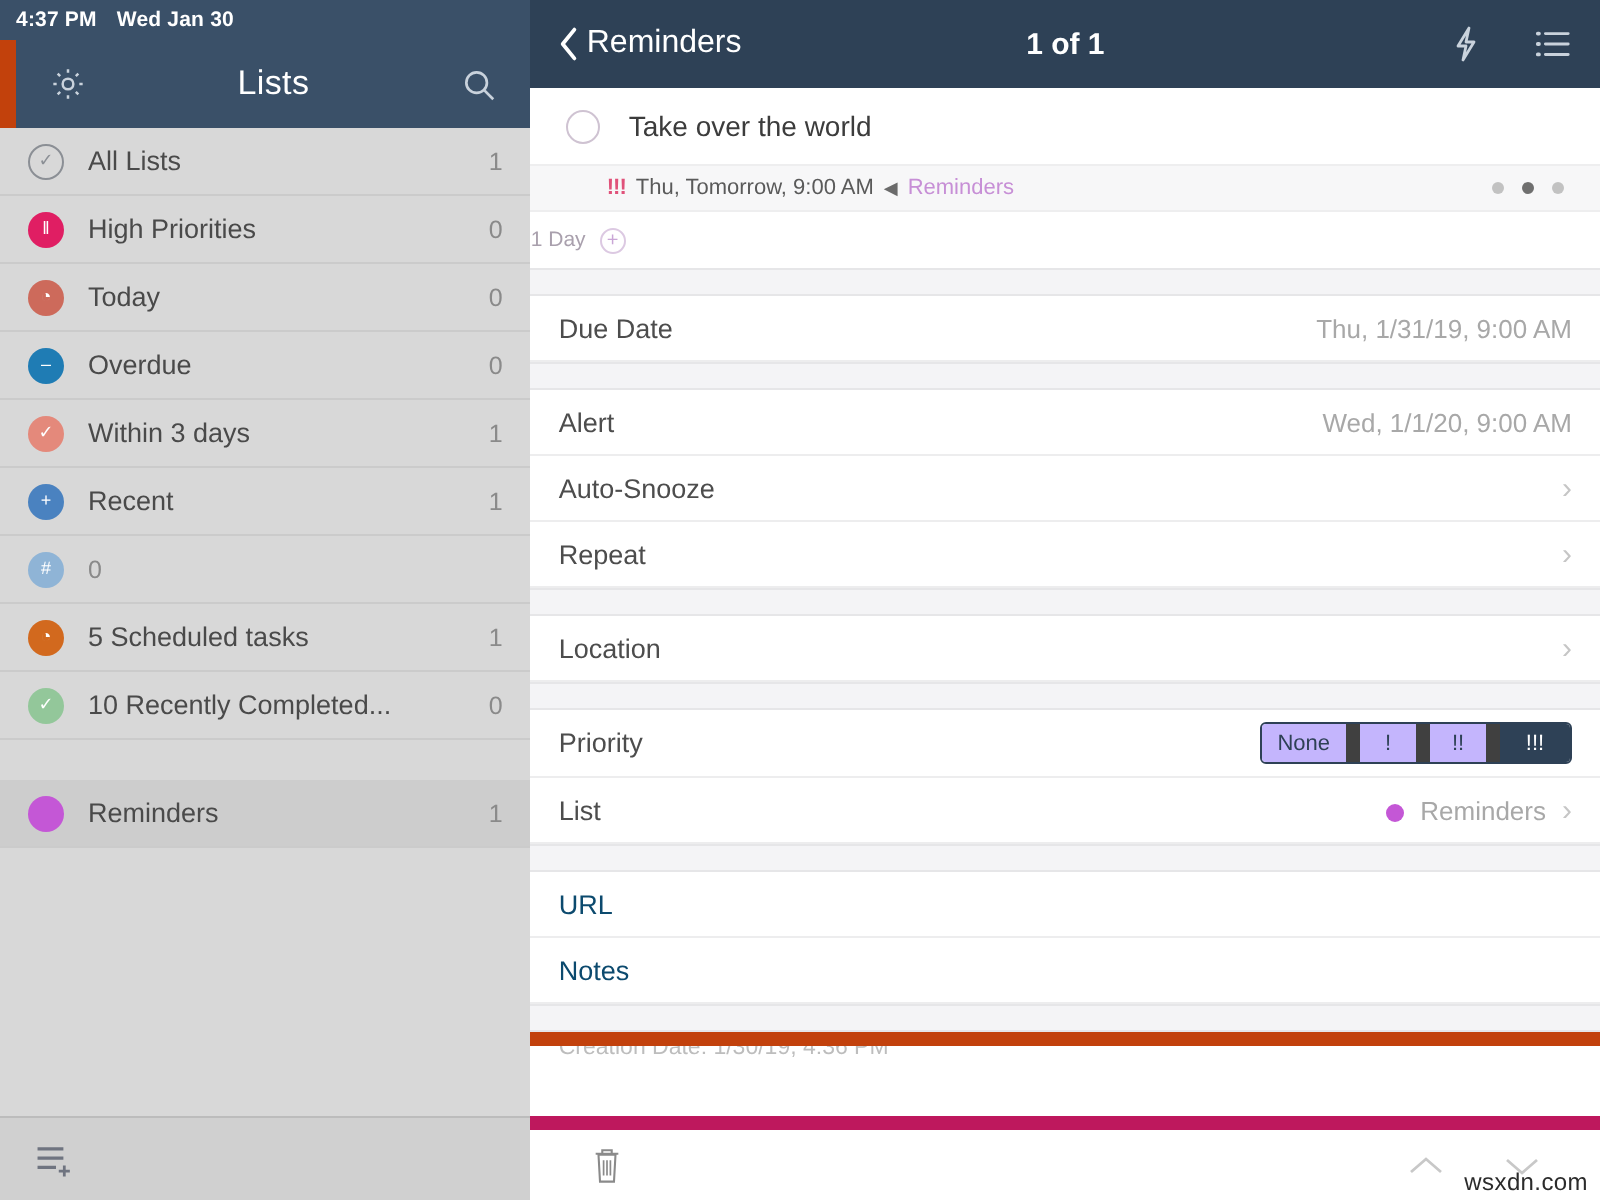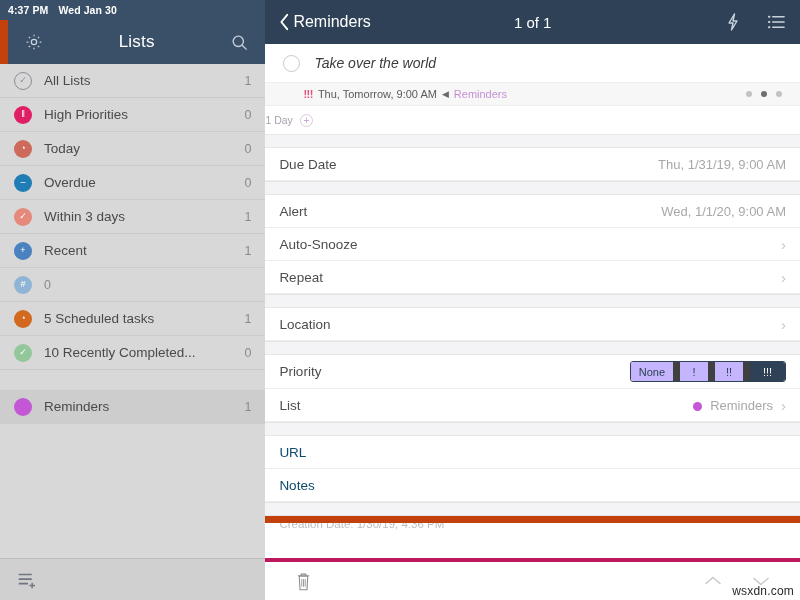"1 of 1" .nav-center { font-weight: normal -> bold }
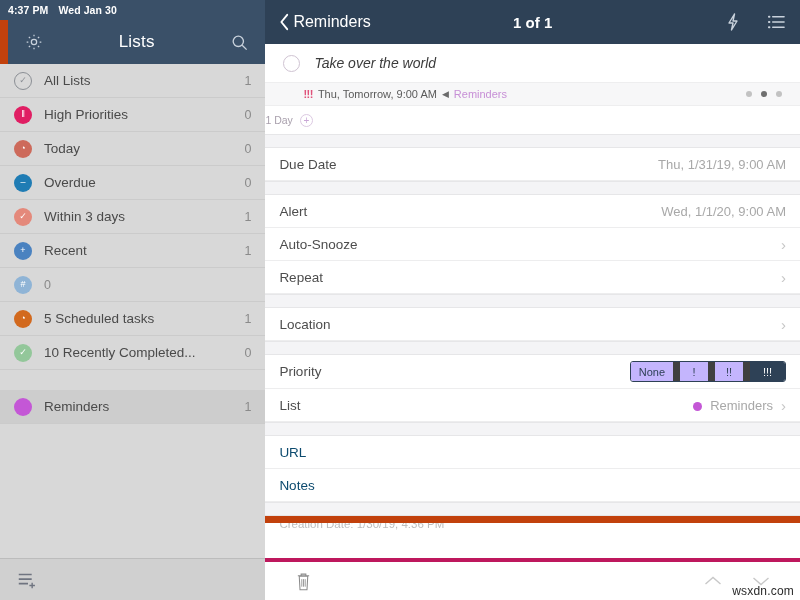"Take over the world" .task-title-row { font-style: italic -> none }
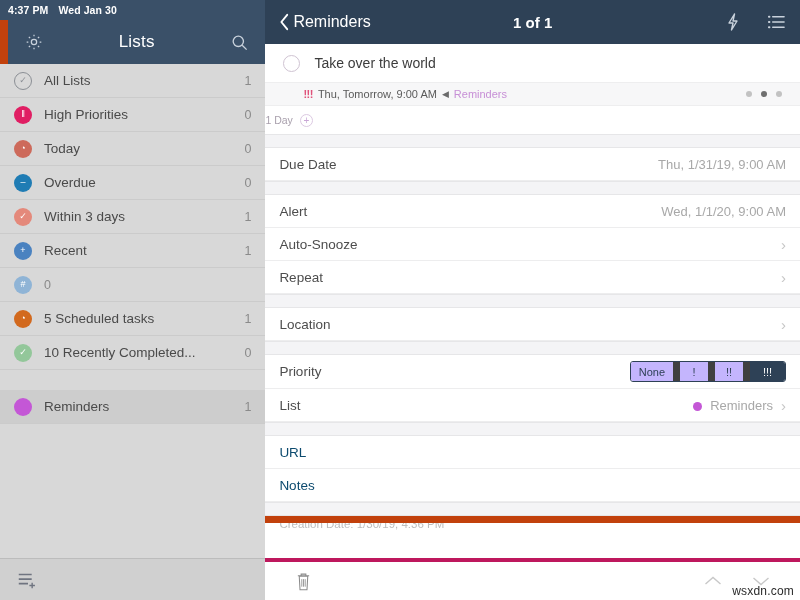"wsxdn.com" .right-toolbar { border-top: 4px solid #be185d -> 7px solid #be185d }
